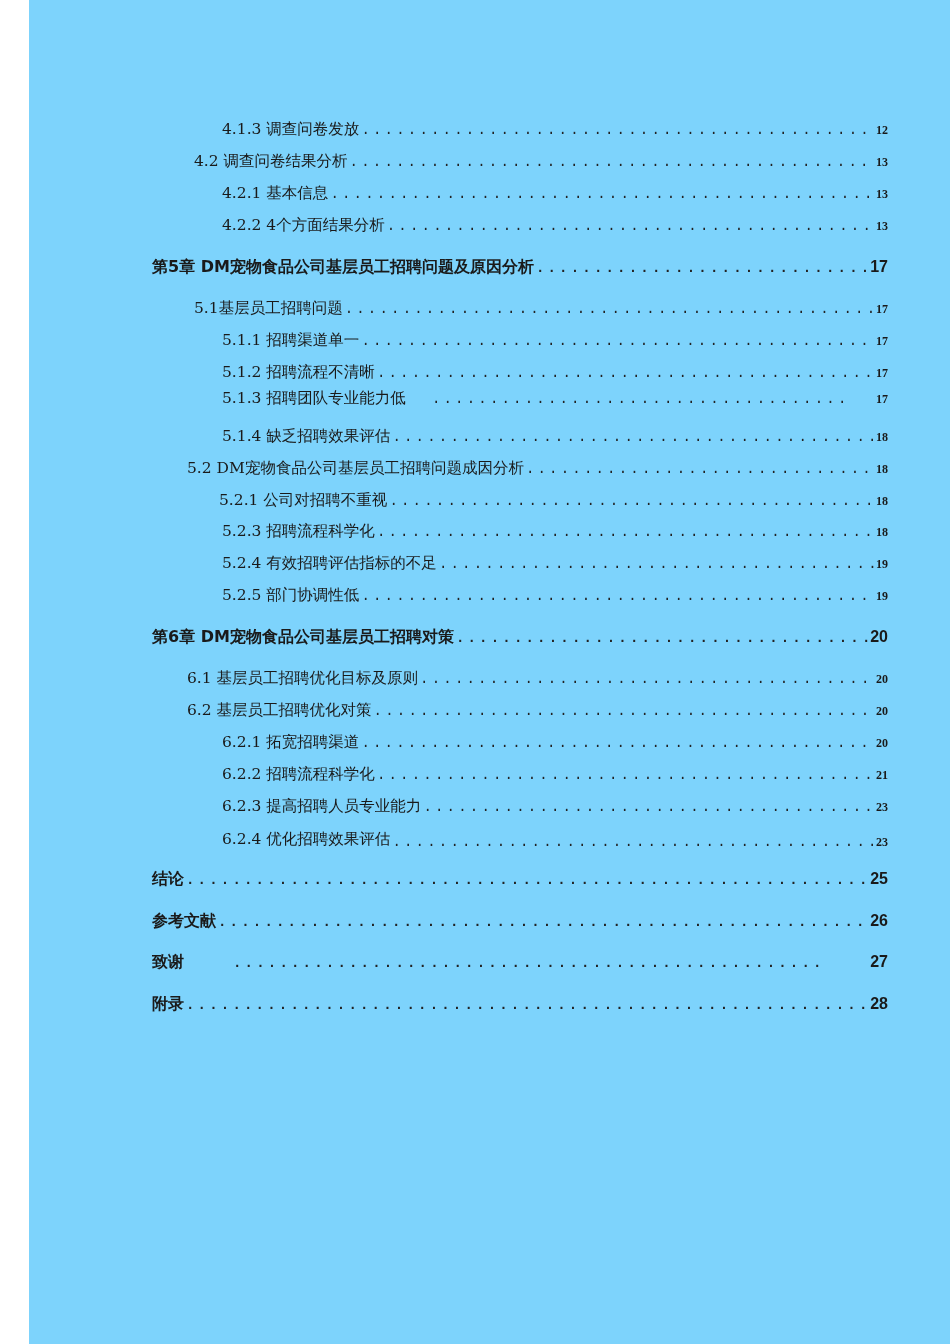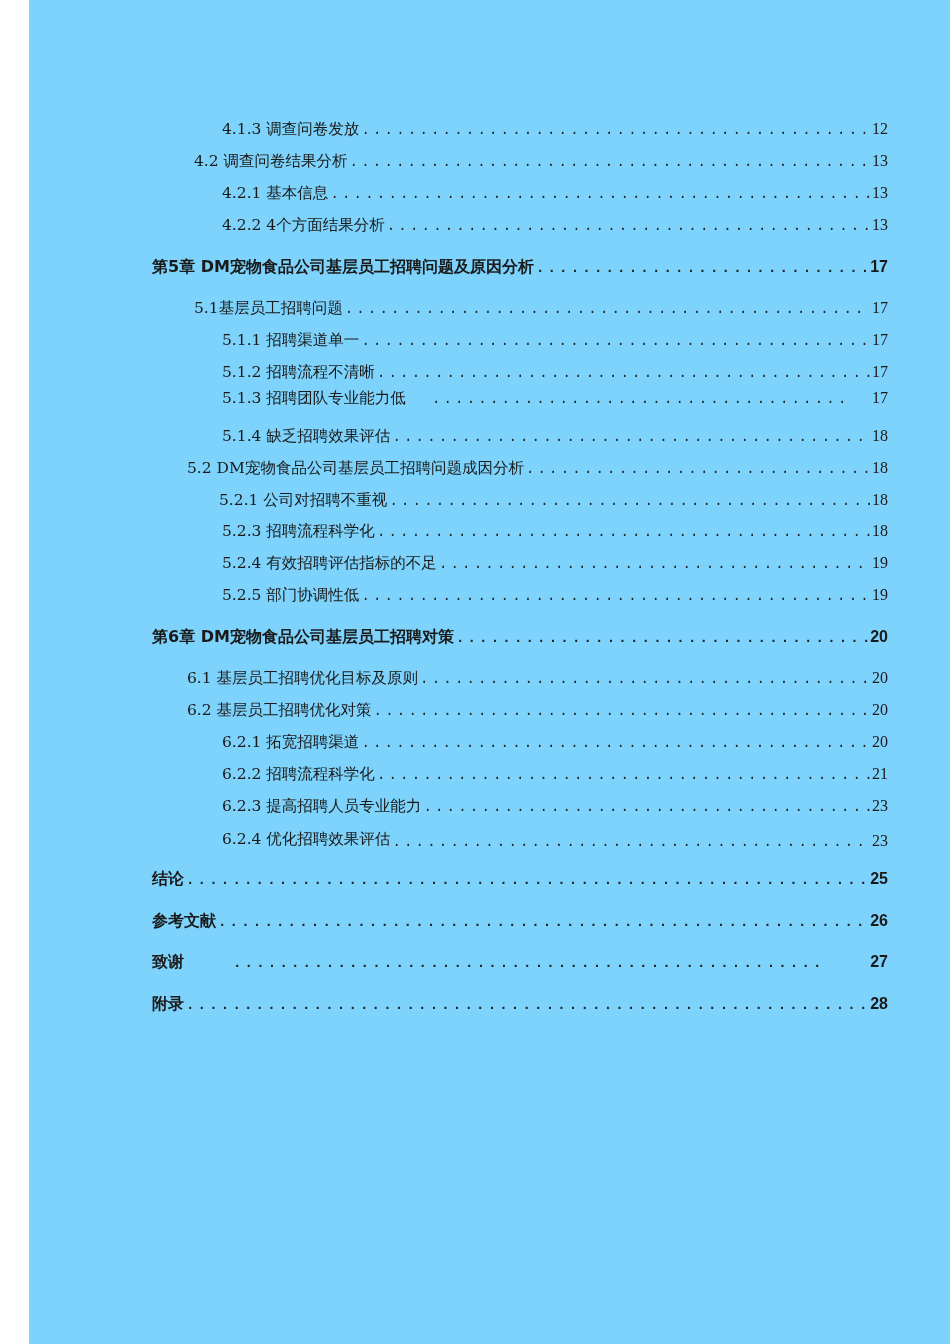"12" .lvl2 .page-num, .lvl3 .page-num { font-size: 16px -> 12px; font-weight: none -> bold }
